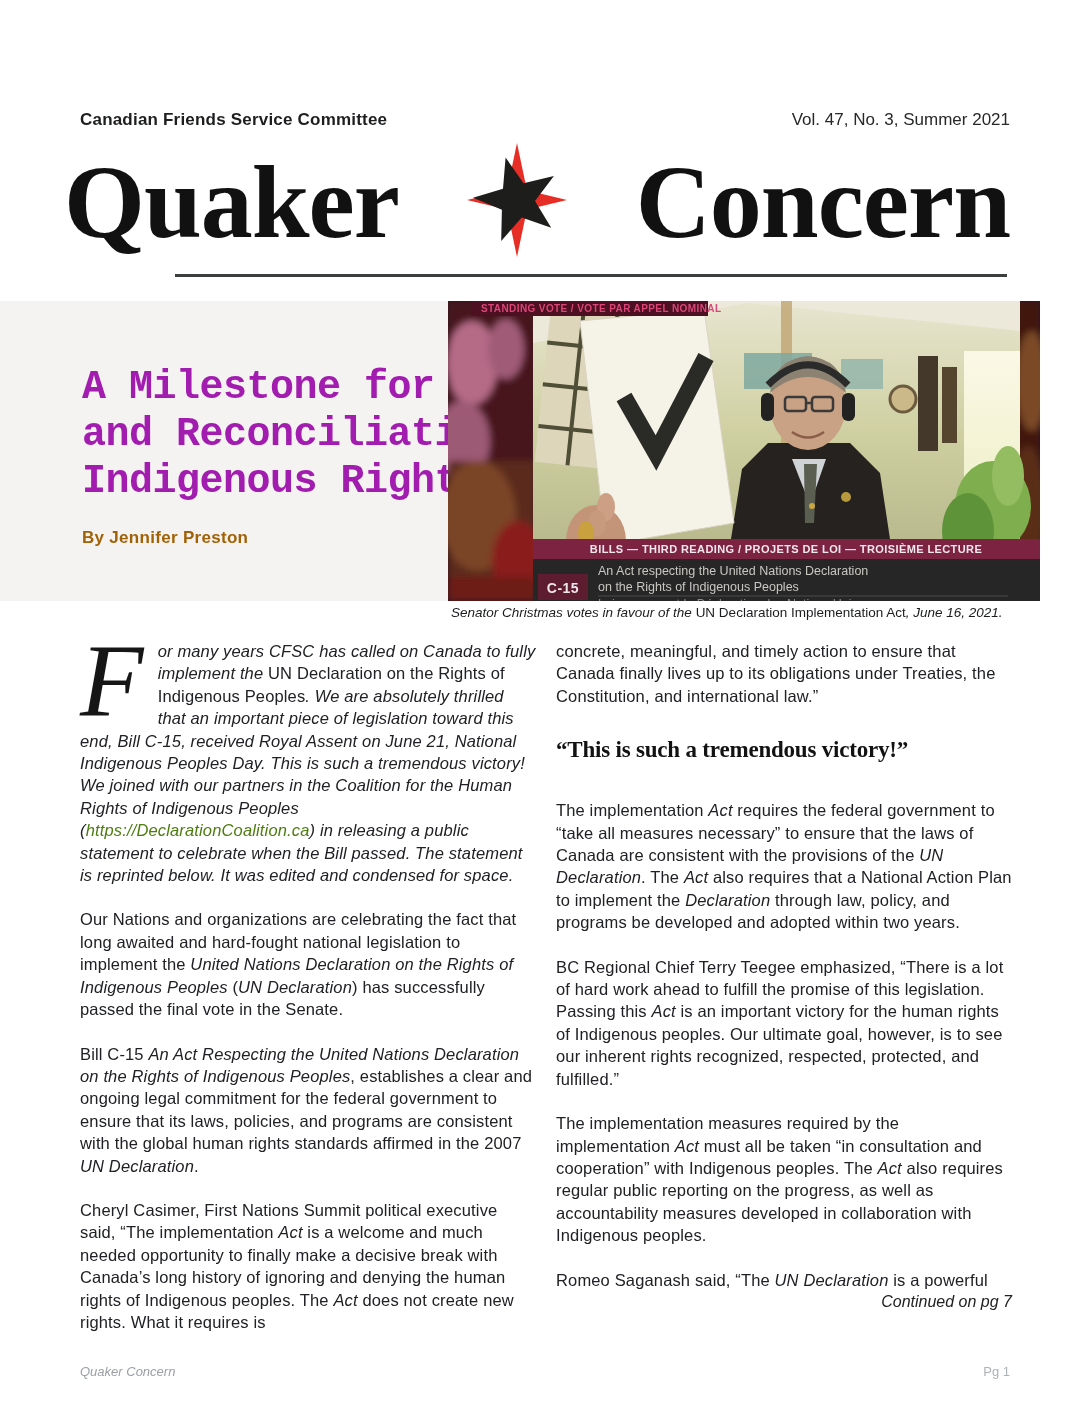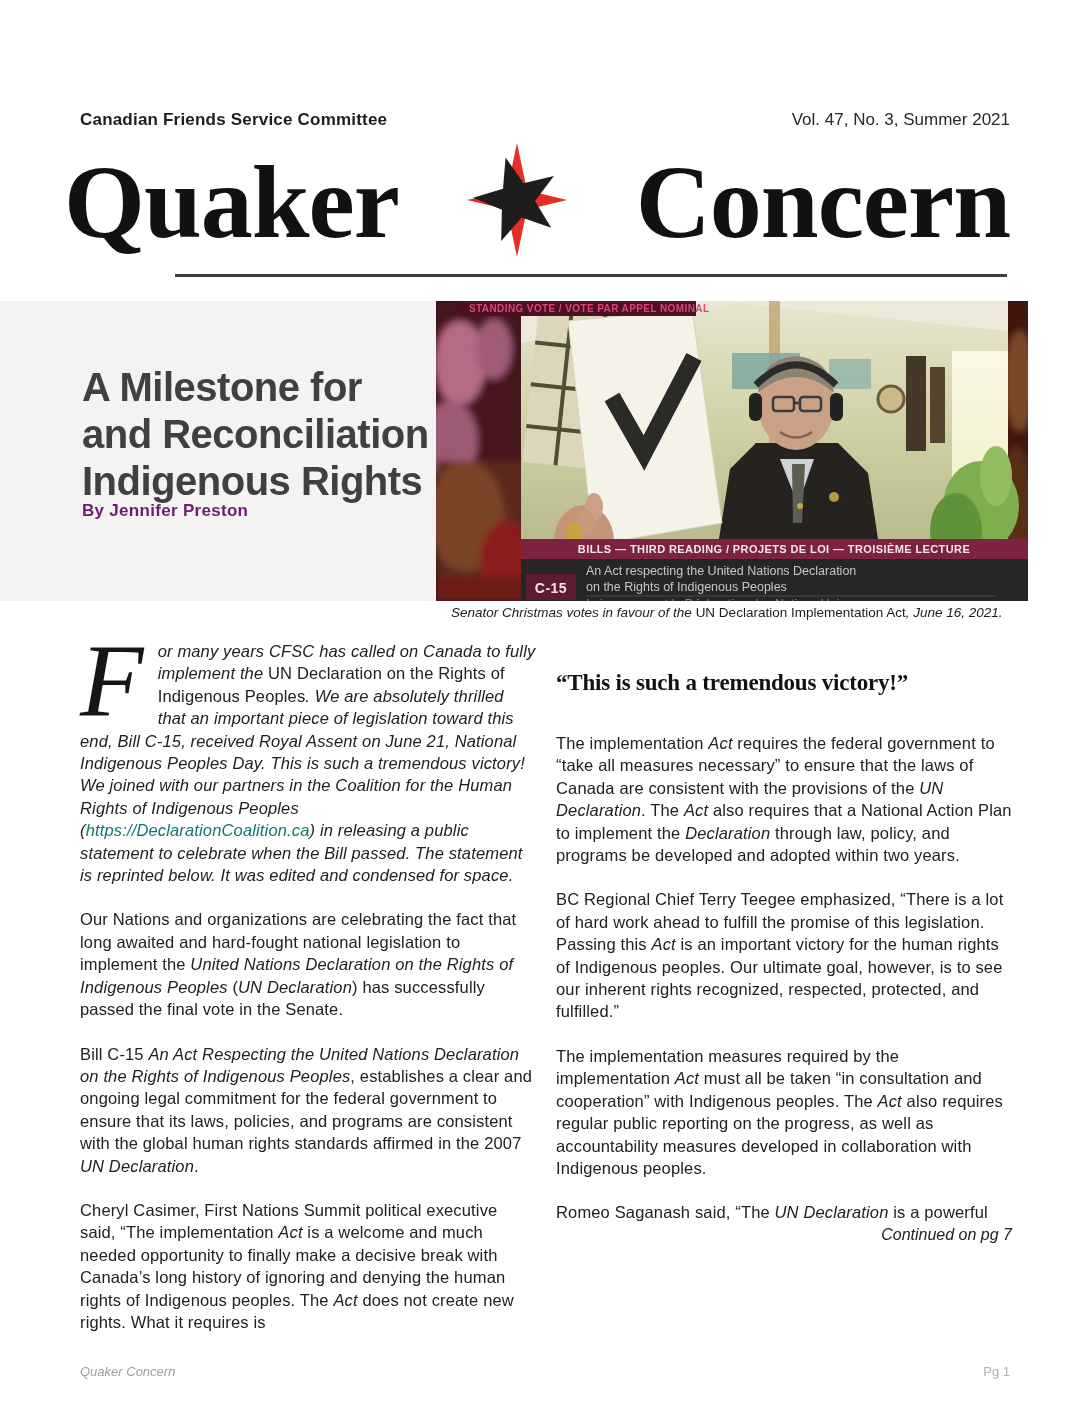"STANDING VOTE / VOTE PAR" .photo { left: 436px -> 448px }
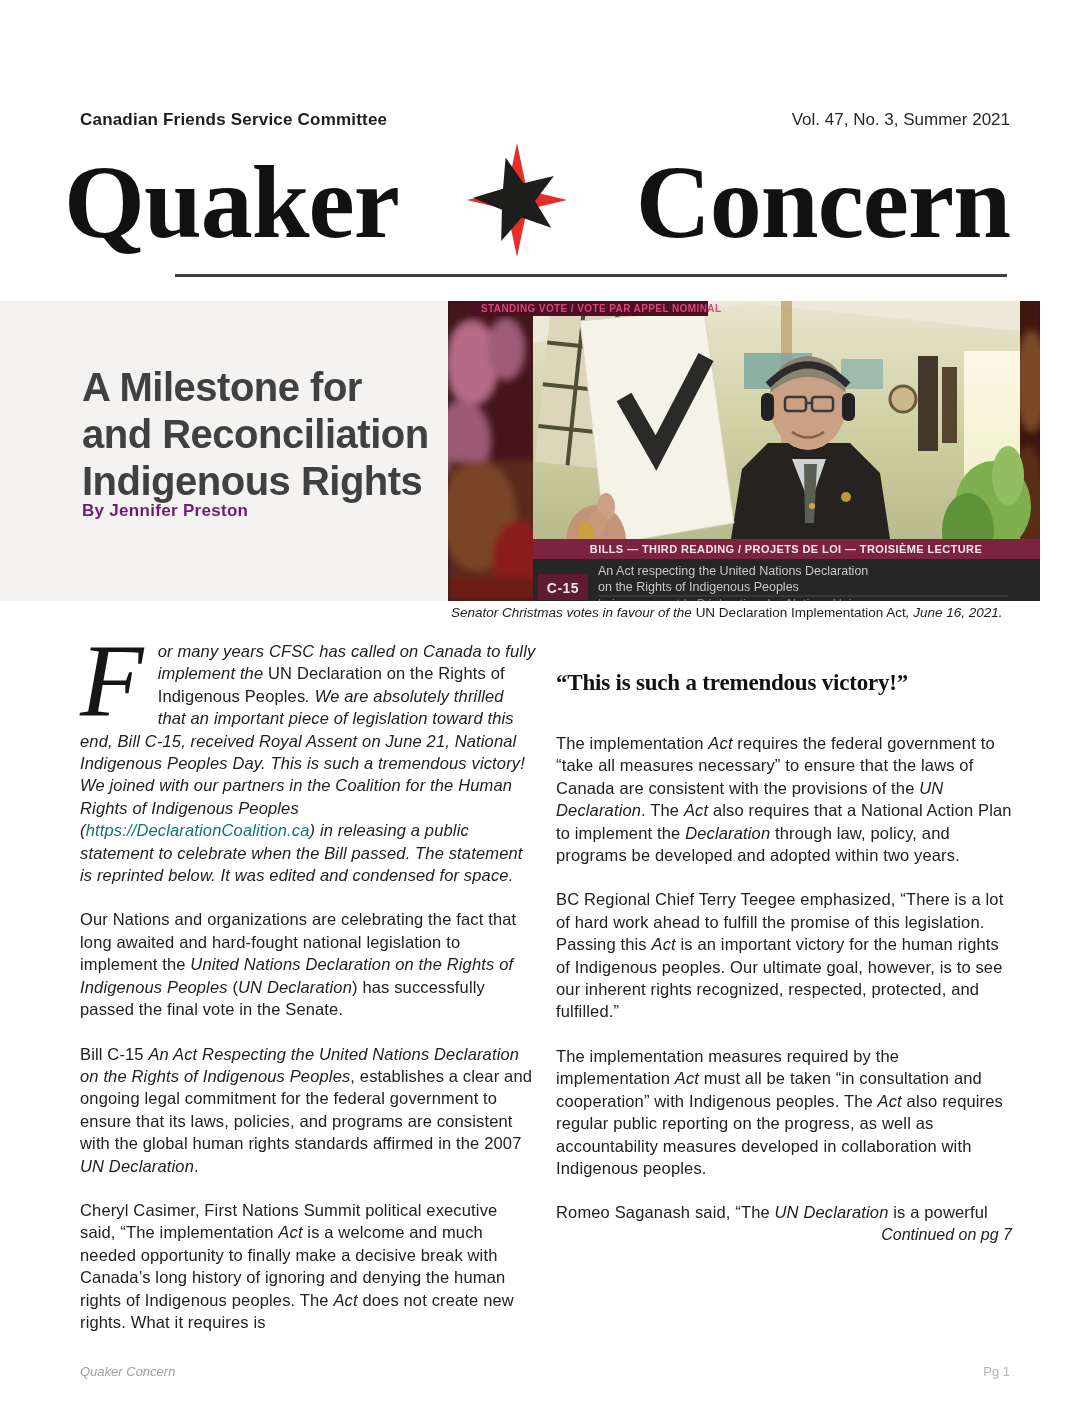"A Milestone for" .feature-title { color: #404040 -> #a21caf; font-family: Liberation Sans, sans-serif -> Liberation Mono, monospace }
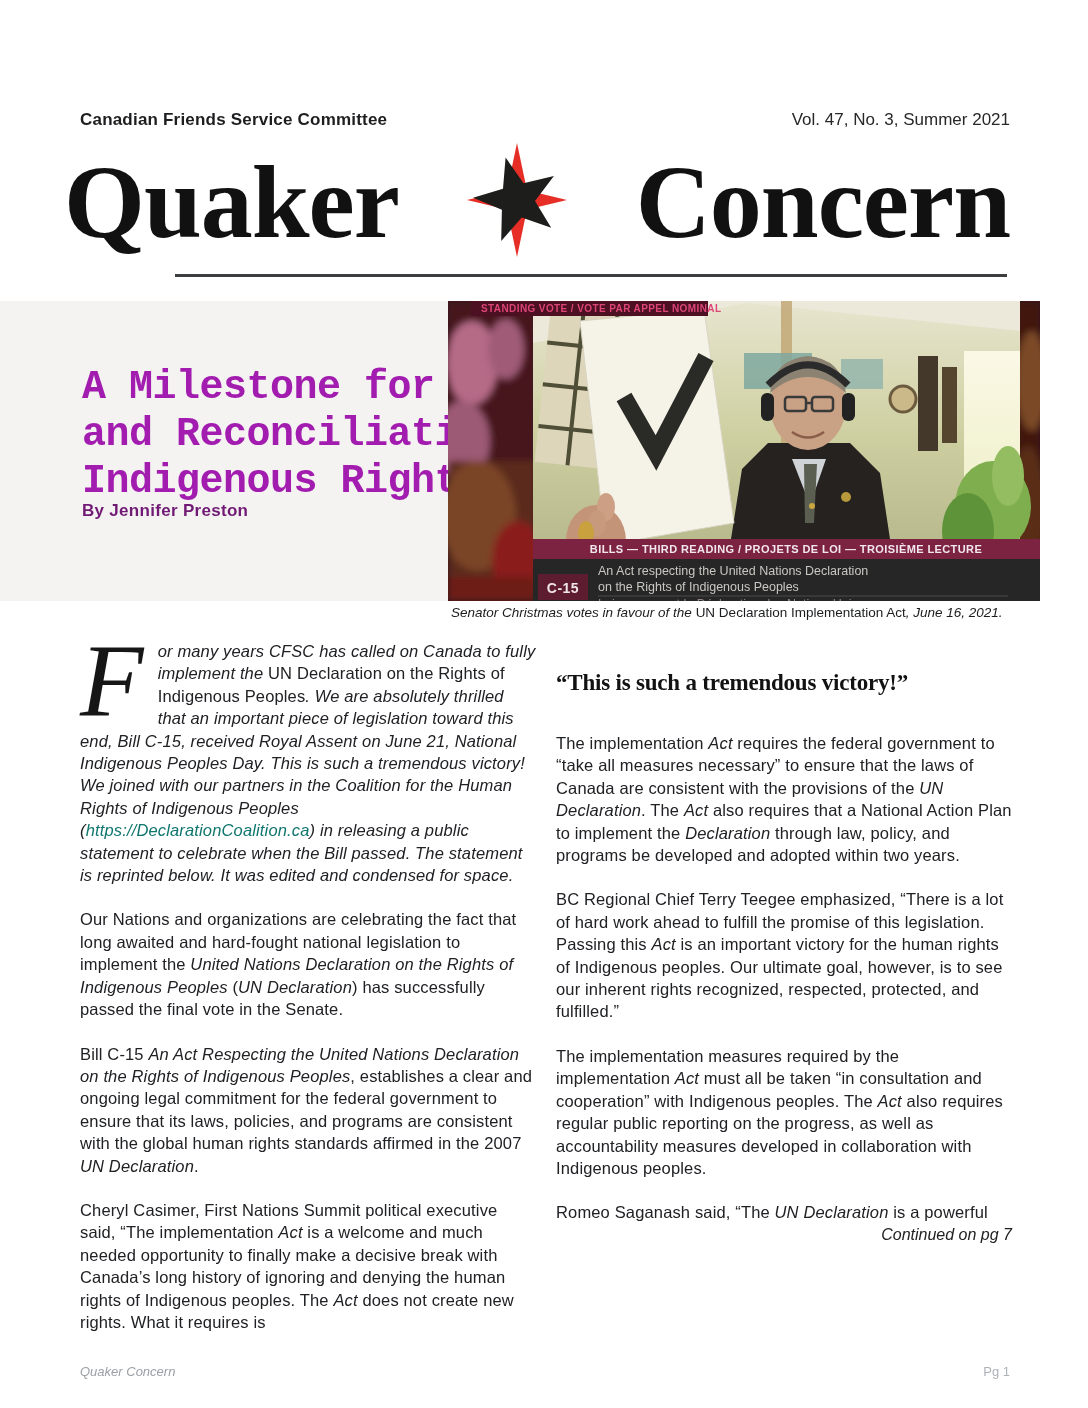"By Jennifer Preston" .byline { color: #701a75 -> #a16207; top: 473px -> 500px }
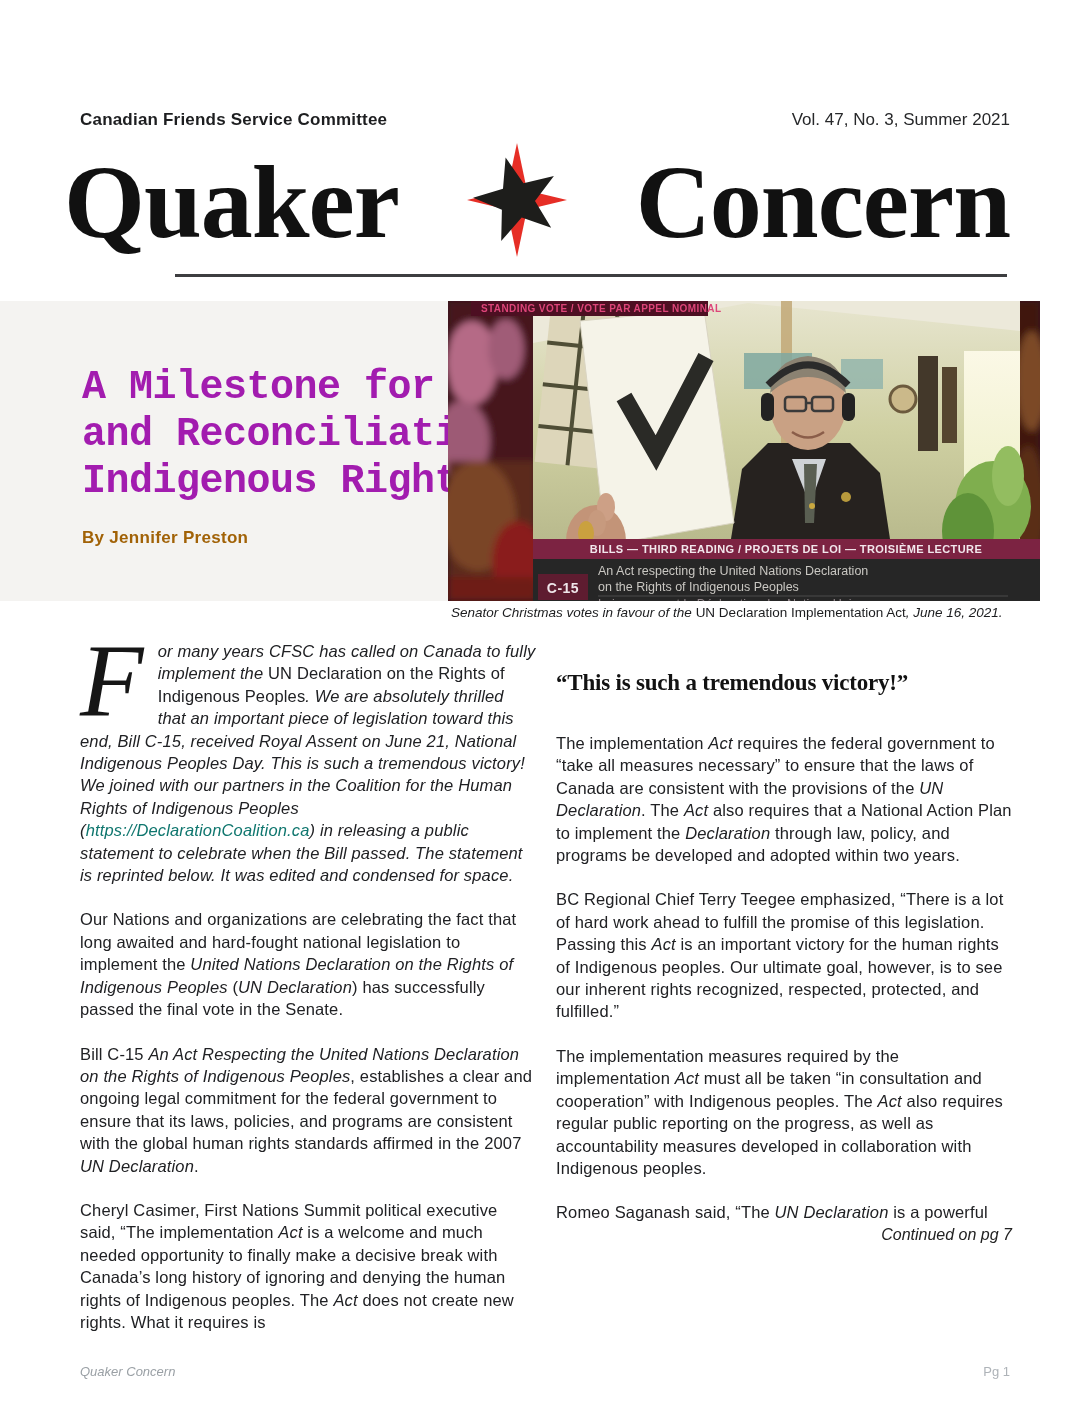"concrete, meaningful, and timely action" p { html: none -> <p><span>concrete, meaningful, and timely action to ensure that Canada finally lives up to its obligations under Treaties, the Constitution, and international law.”</span></p> }
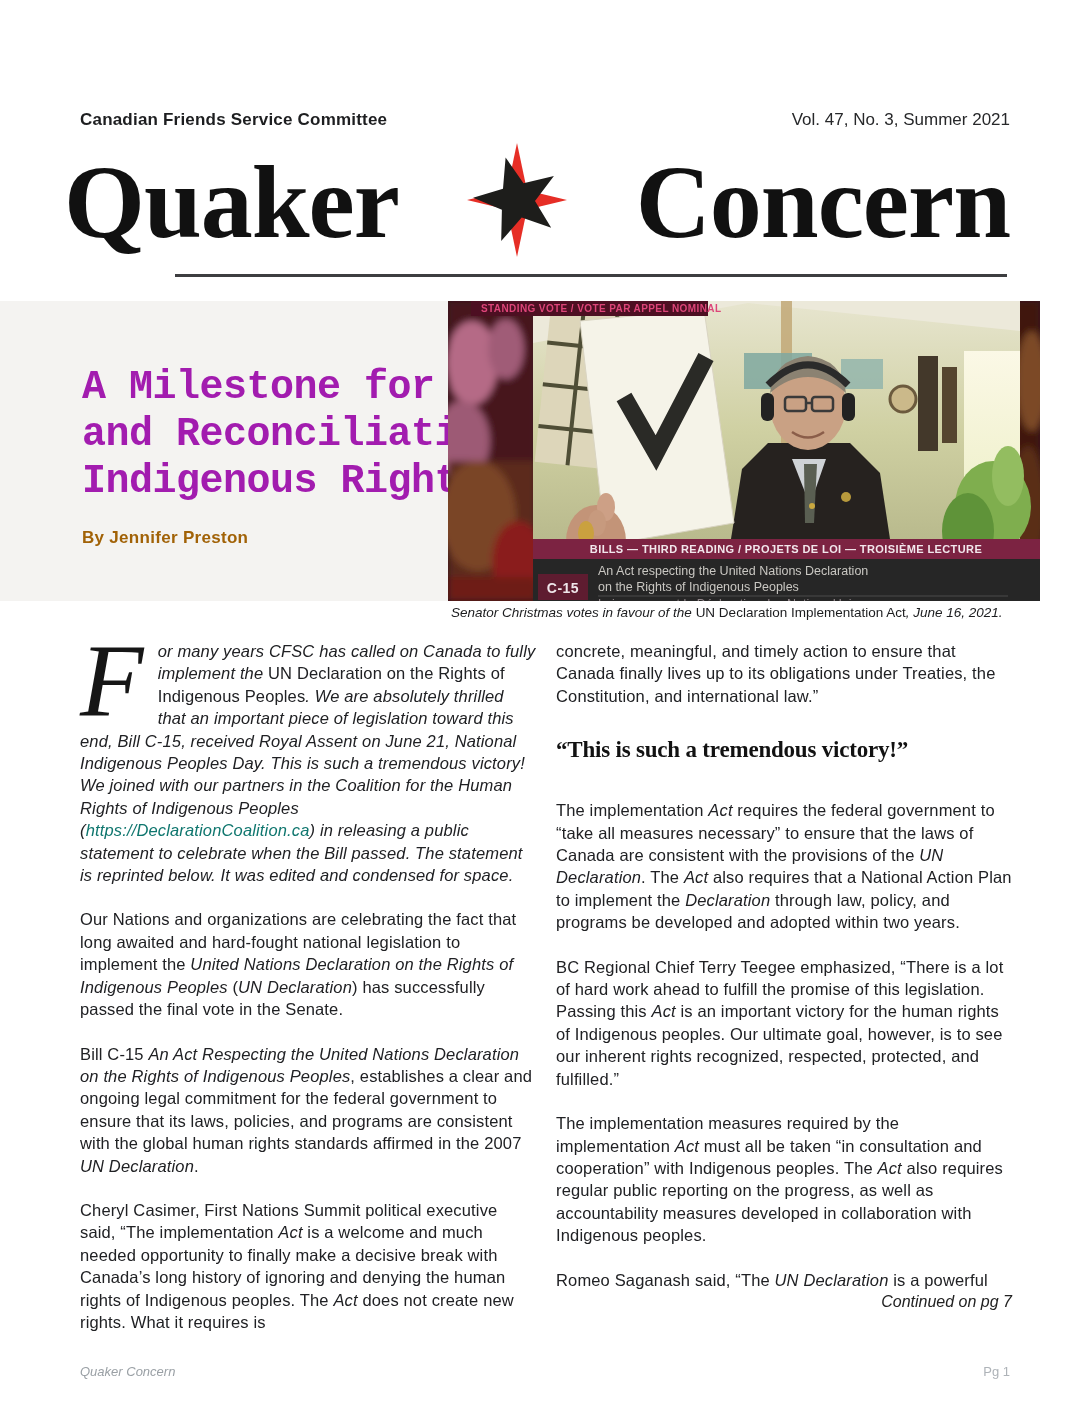"https://DeclarationCoalition.ca" .seg-link { color: #0f766e -> #4d7c0f }
